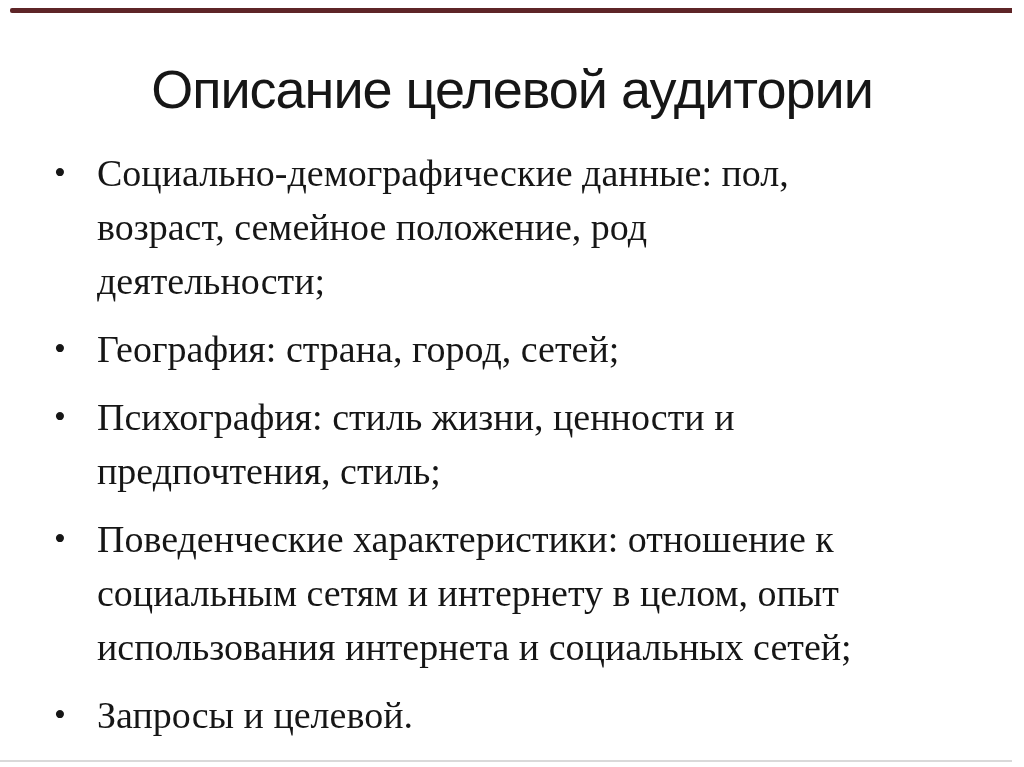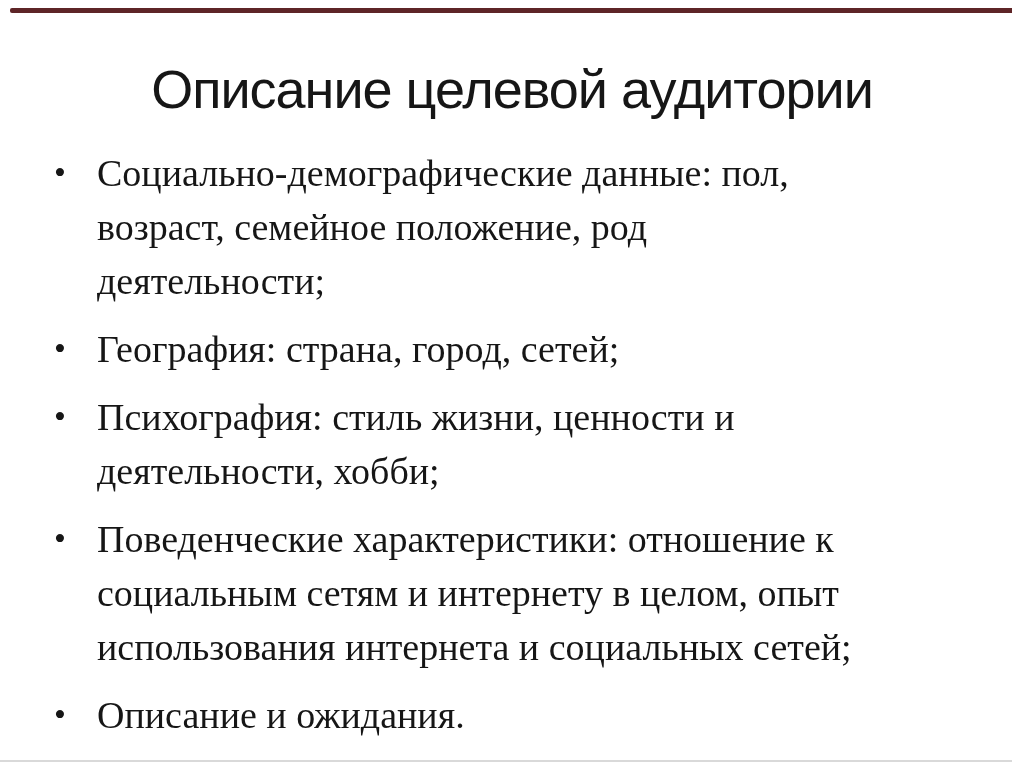"Психография: стиль жизни, ценности и" span.bullet-text { text: деятельности, хобби -> предпочтения, стиль }
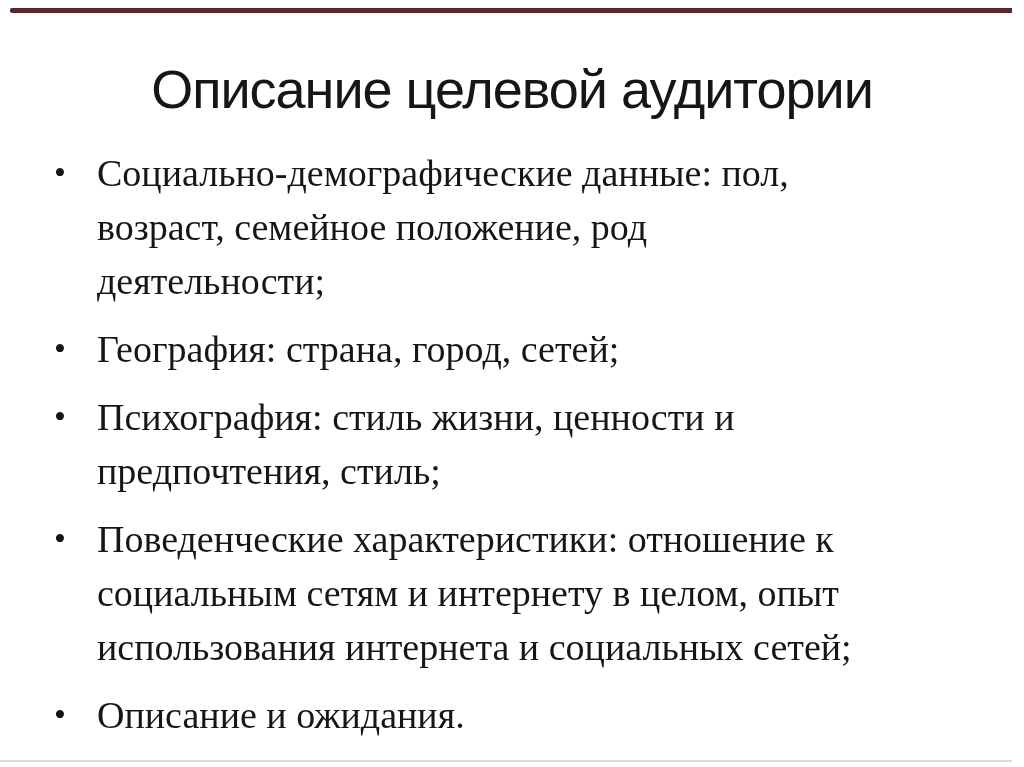"Описание и ожидания." span.bullet-text { text: Описание и ожидания -> Запросы и целевой }
